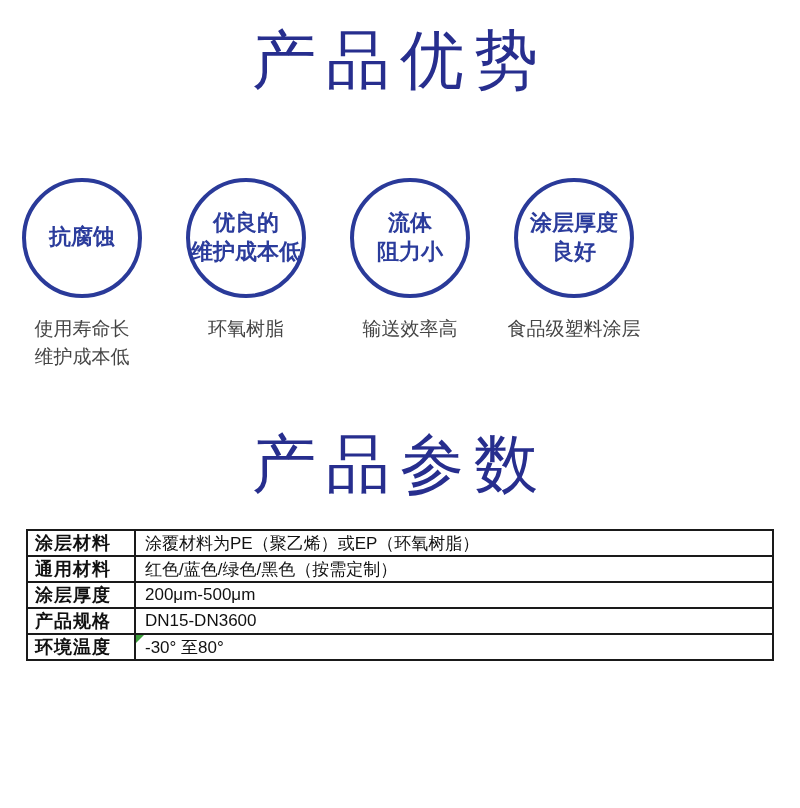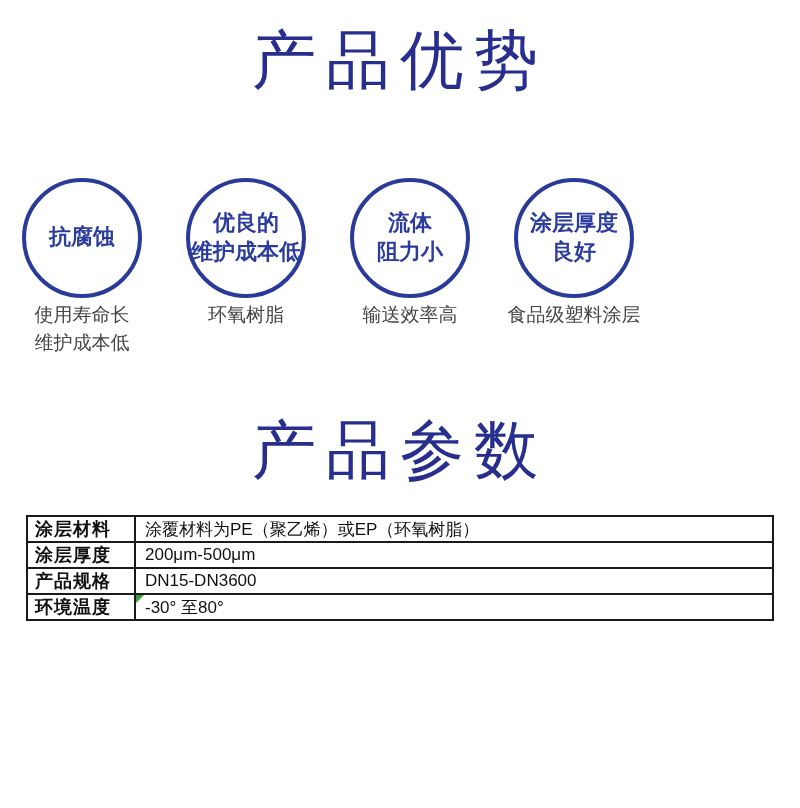"使用寿命长" .adv-caption { margin-top: 3px -> 17px }
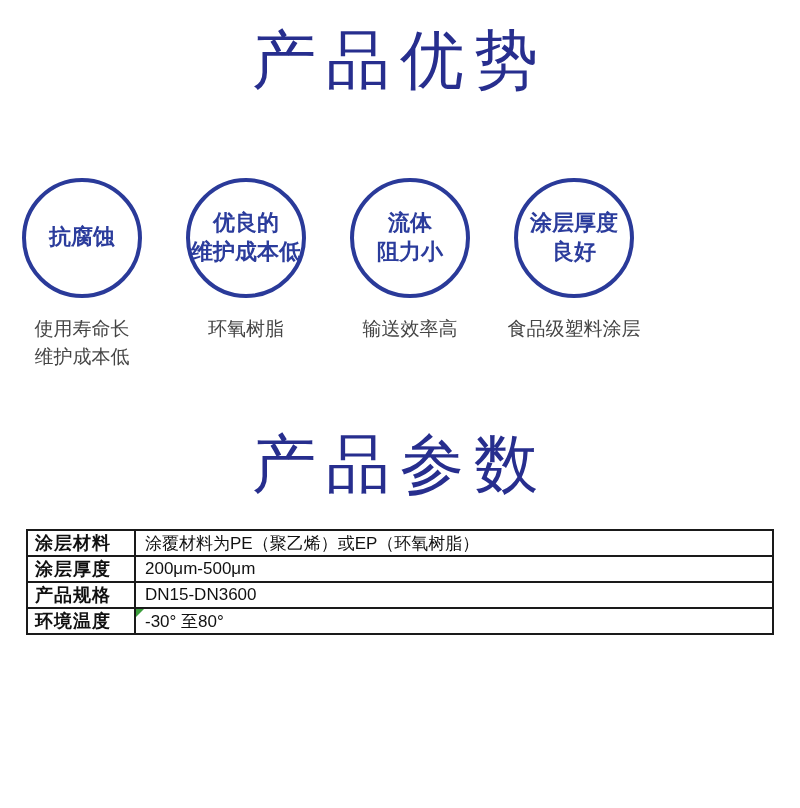"通用材料" tr { html: none -> <tr> <td>通用材料</td> <td>红色/蓝色/绿色/黑色（按需定制）</td> </tr> }
